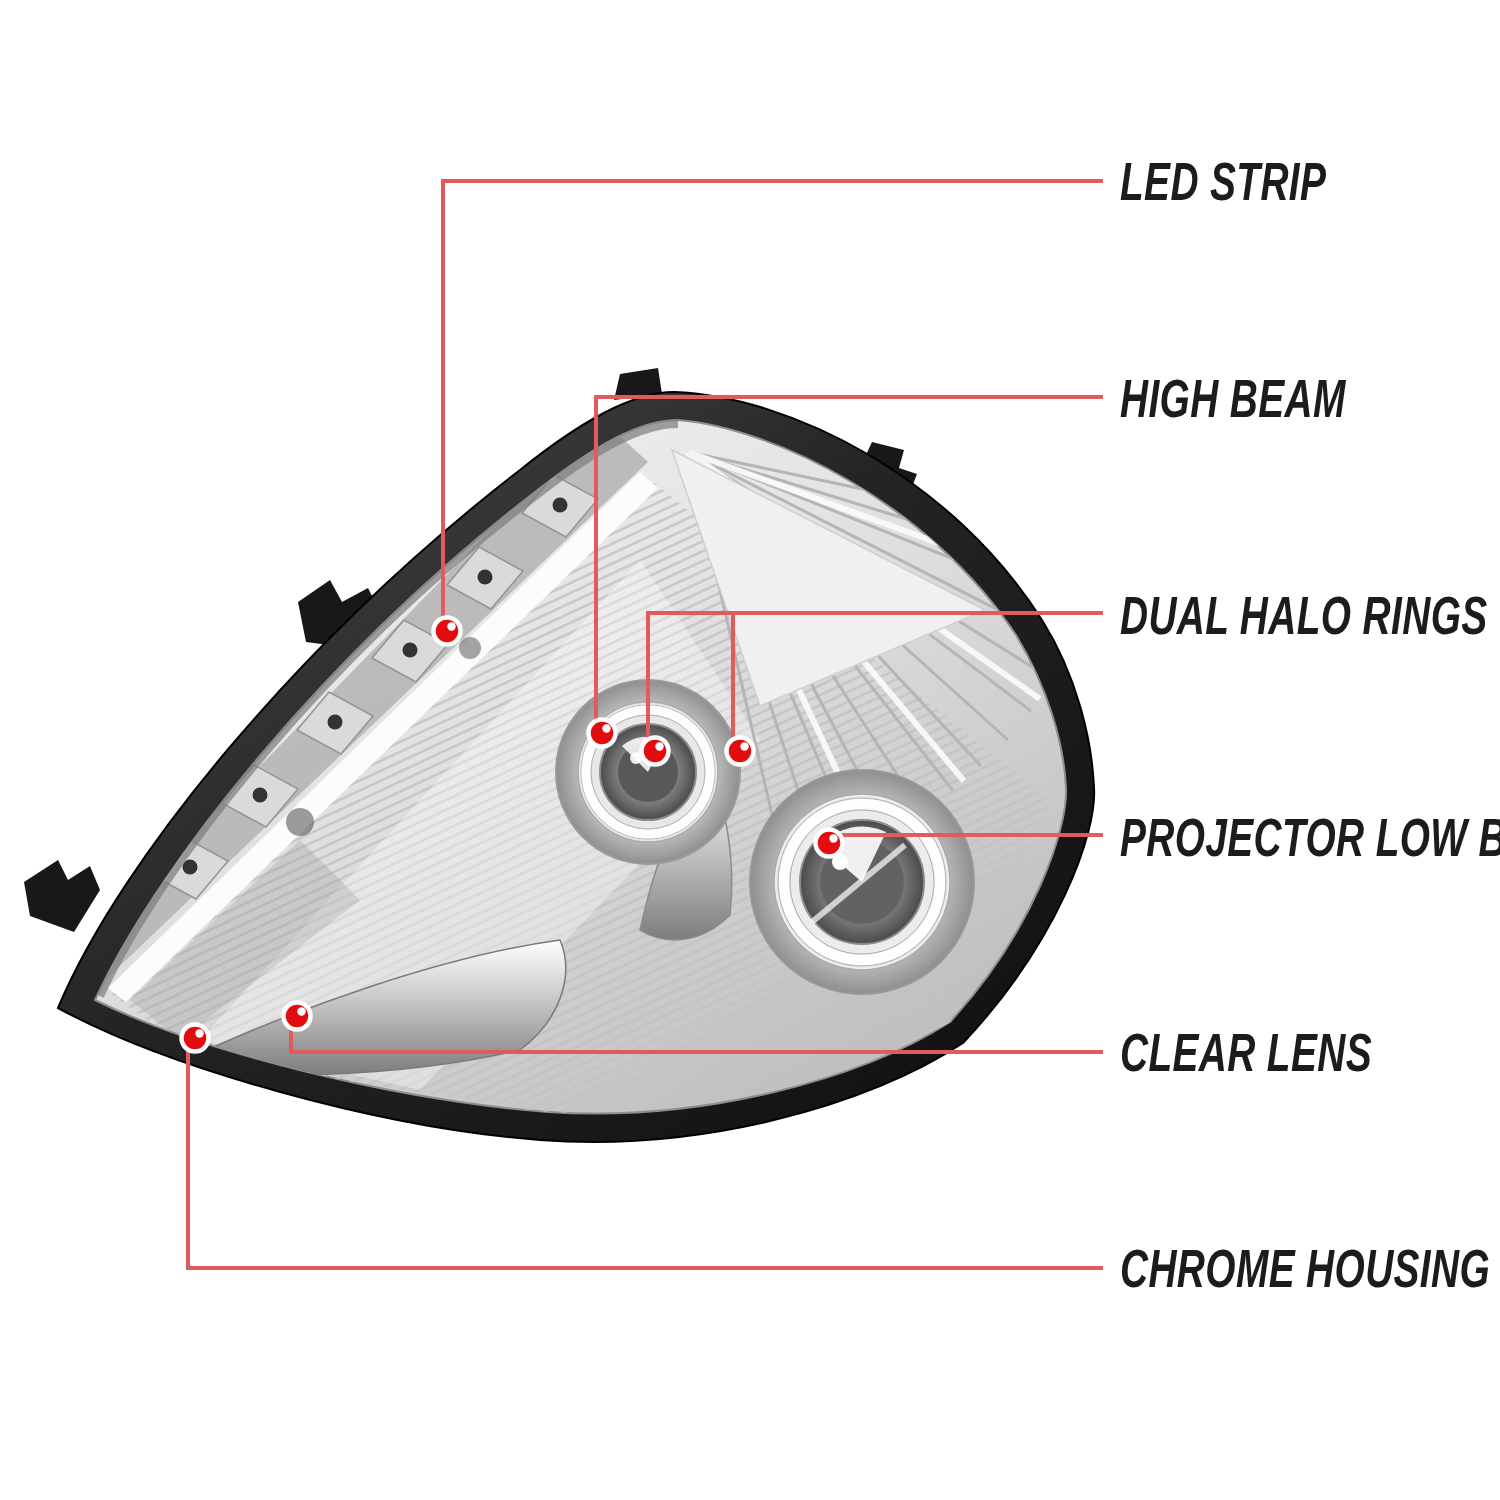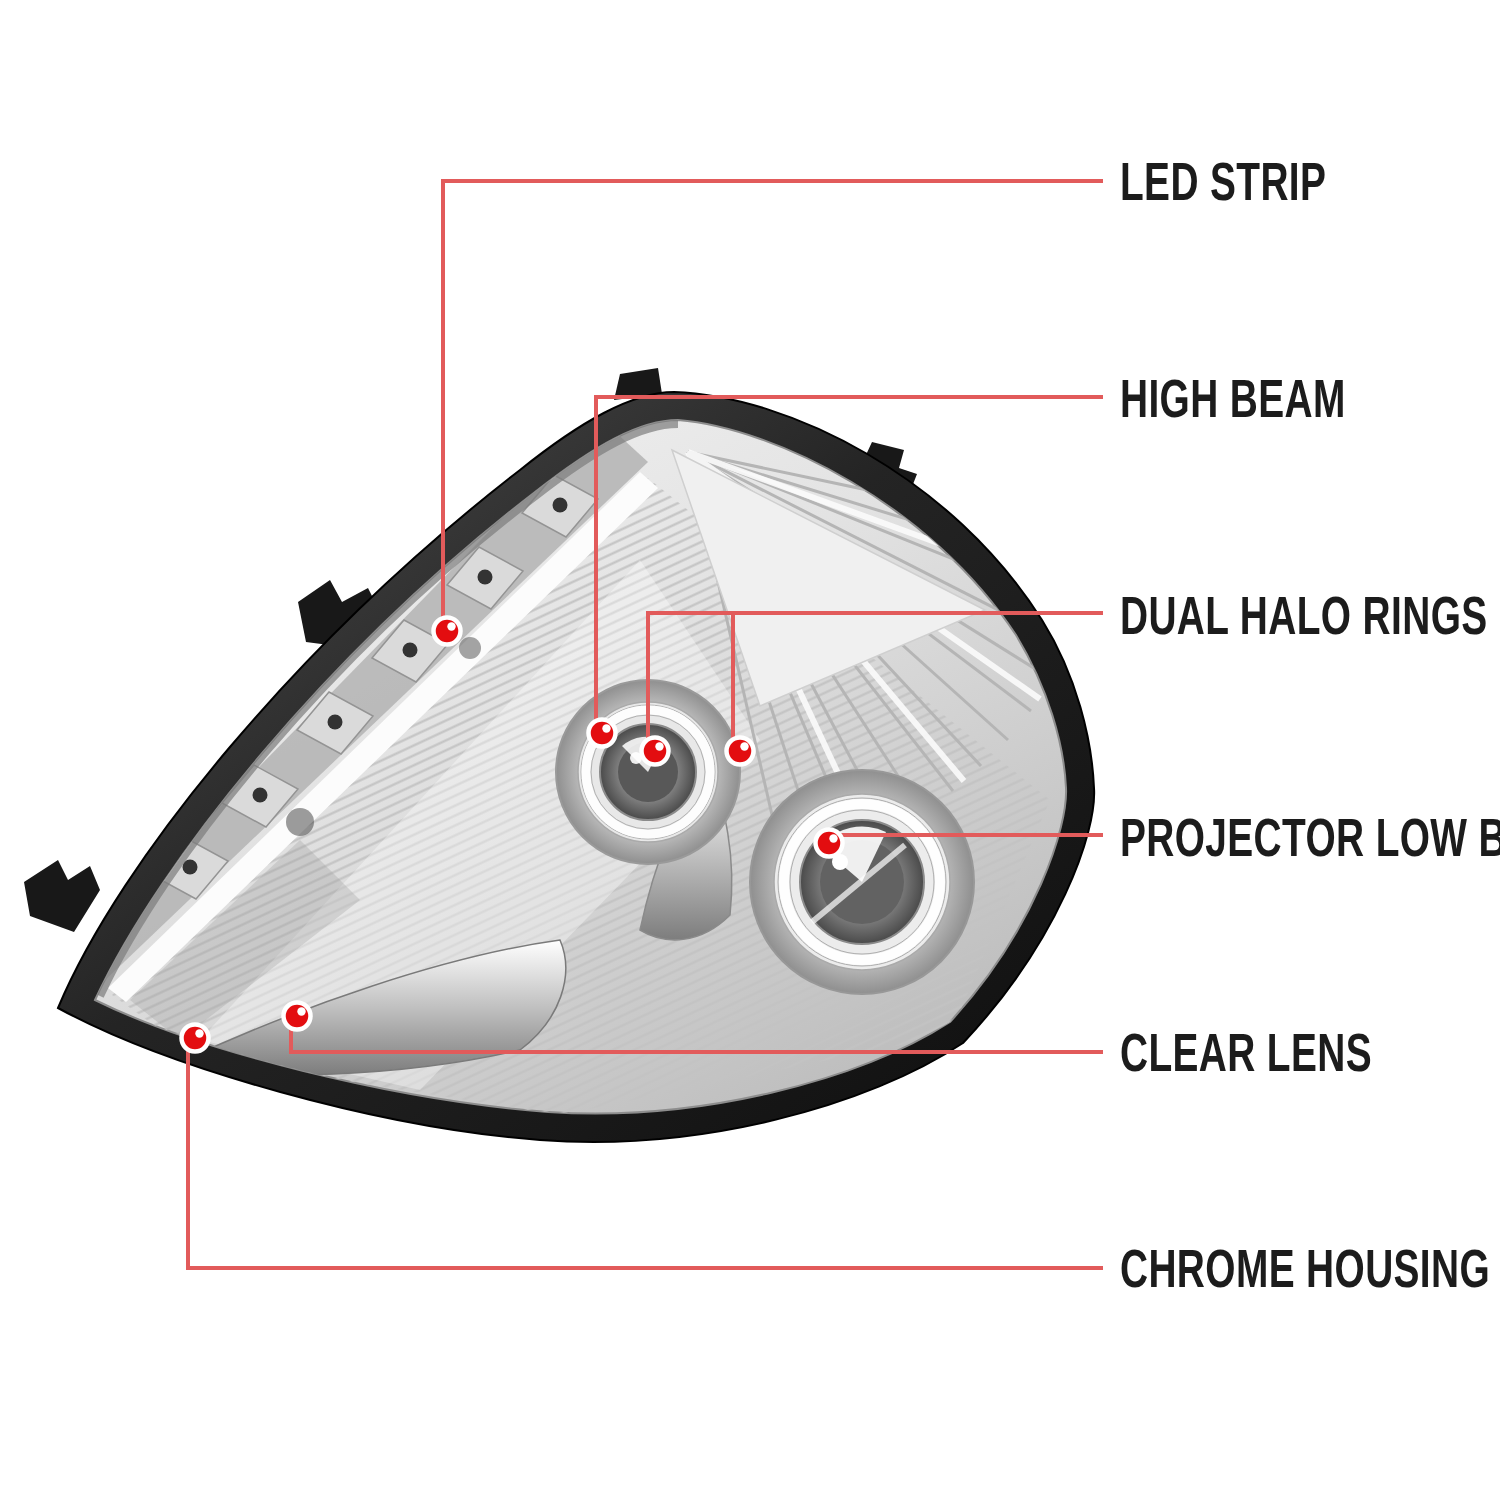"LED STRIP" .stage { font-style: none -> italic }
